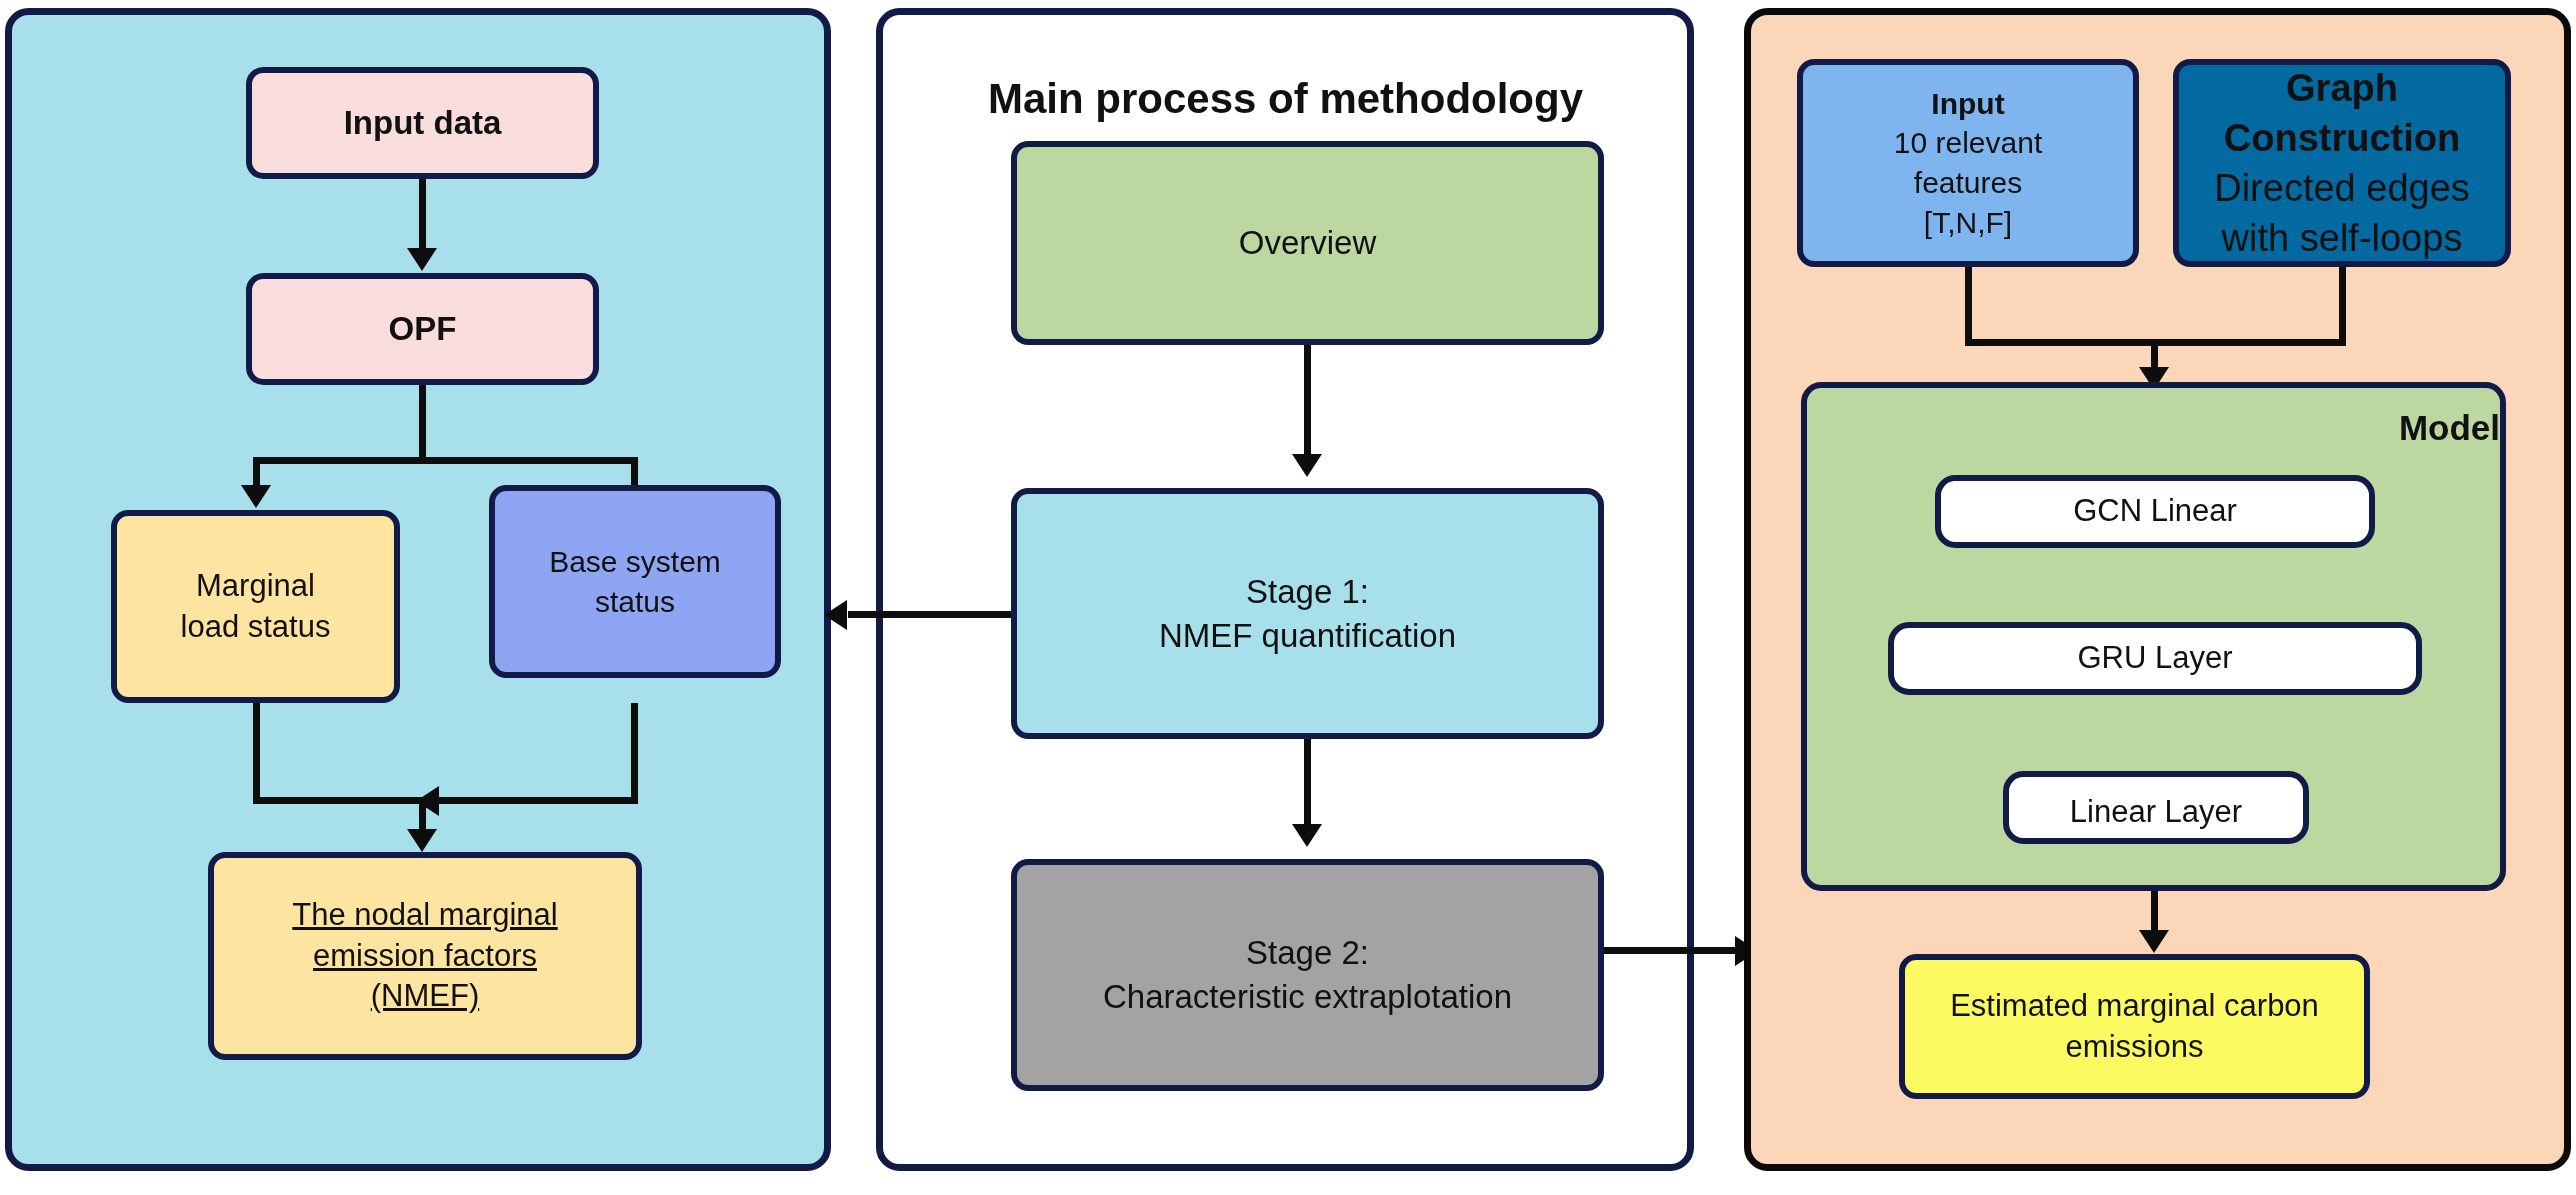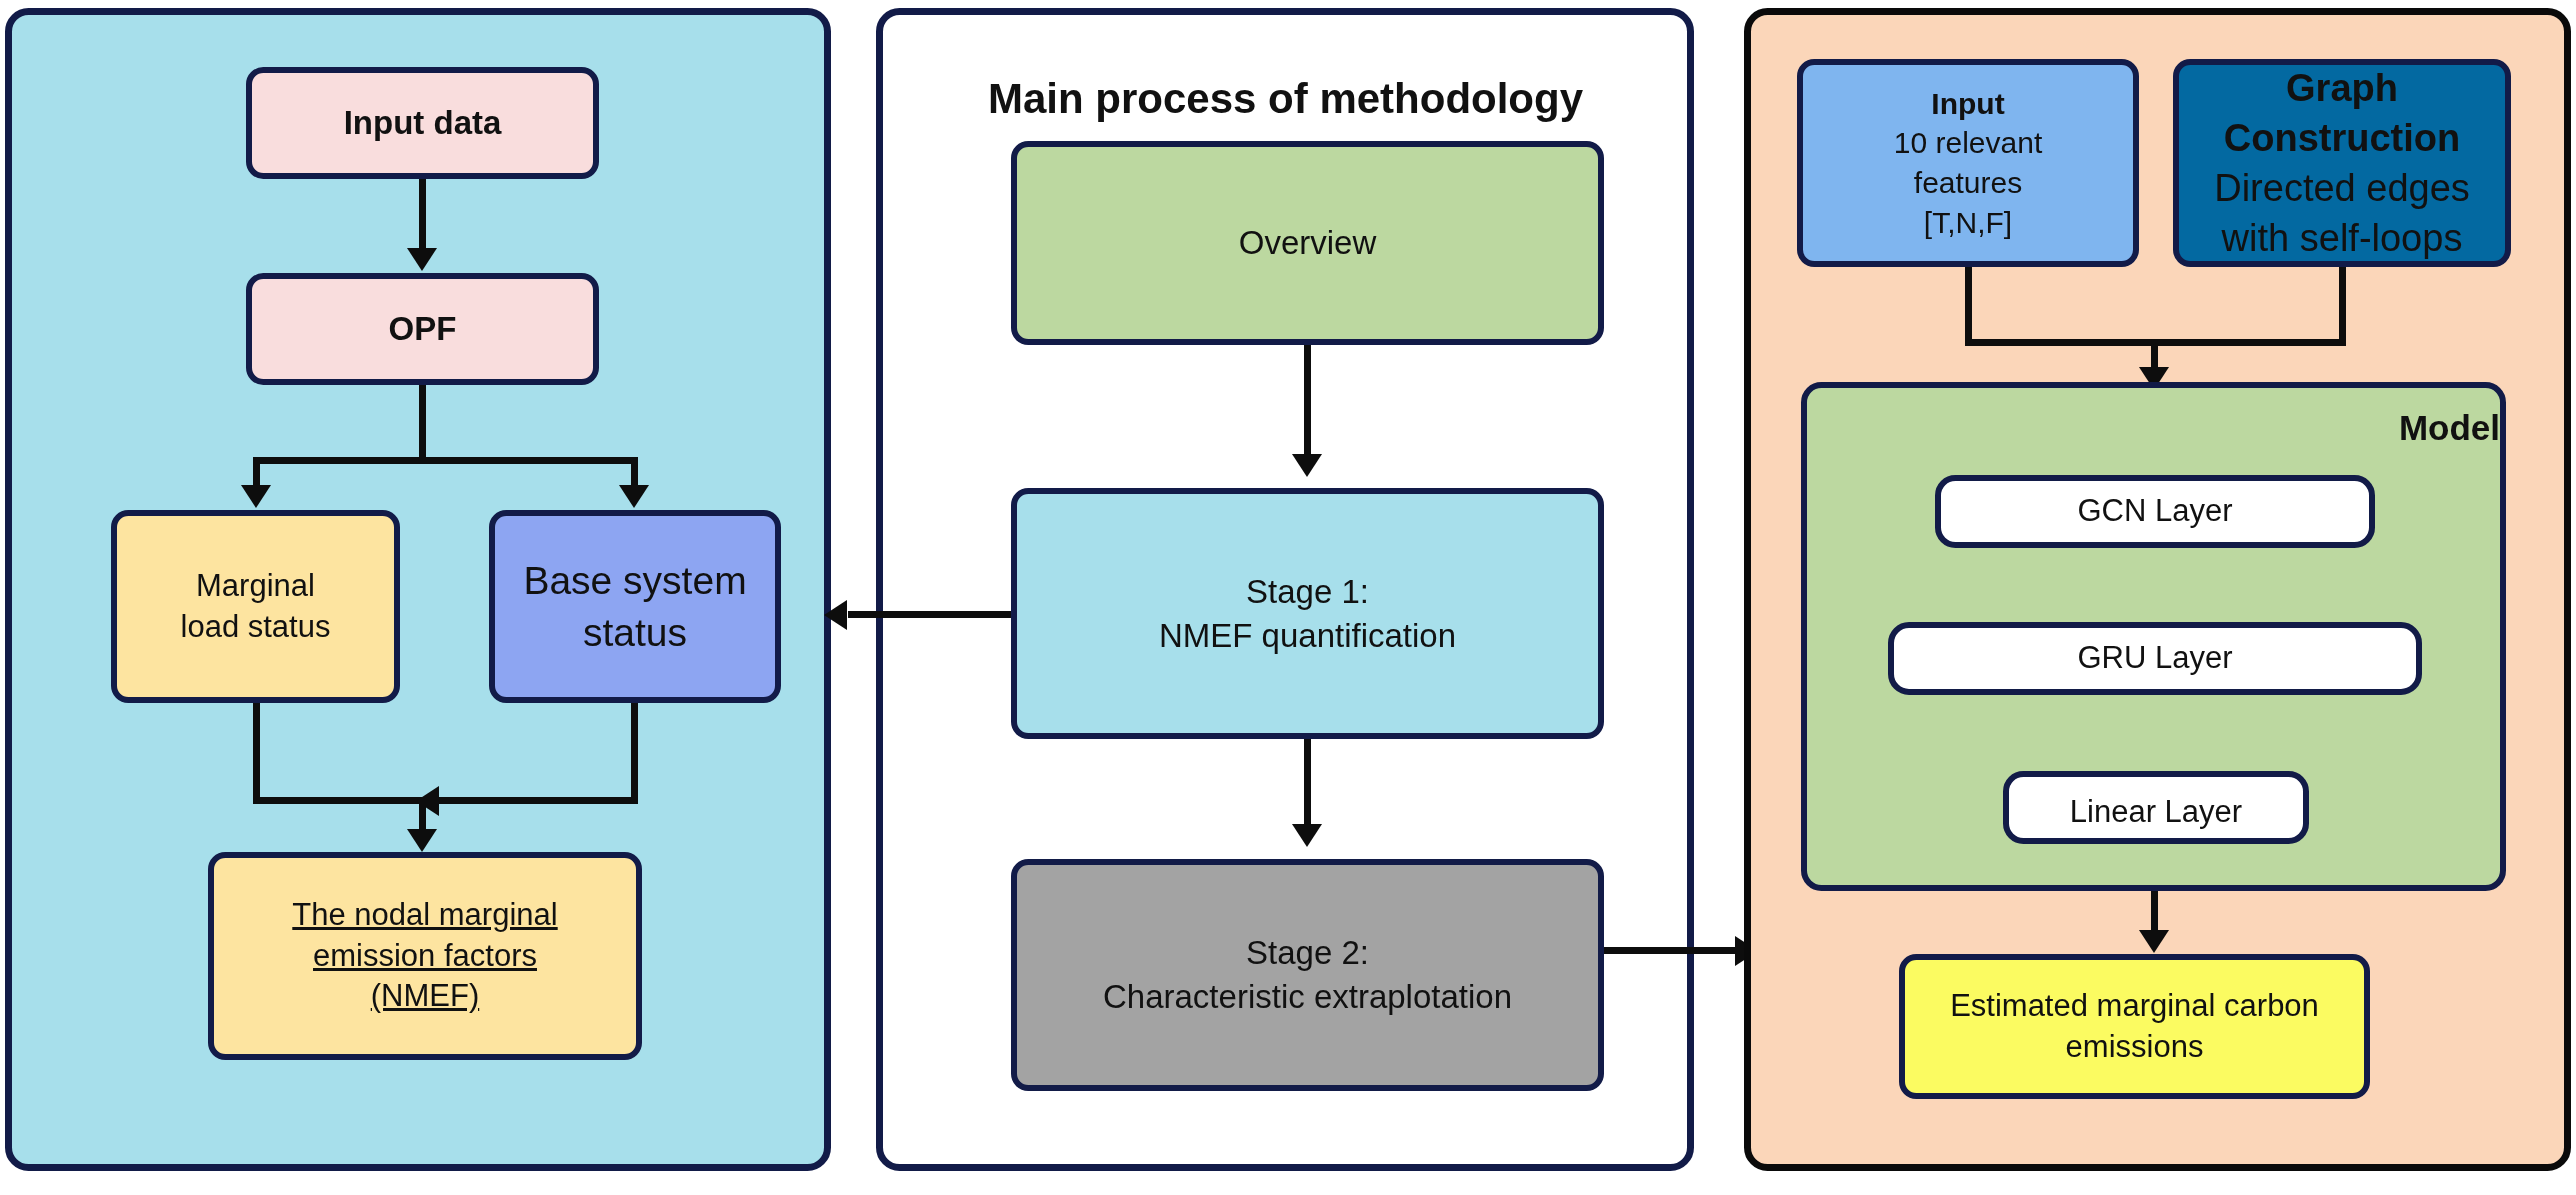"GCN Layer" span.lbl { text: Layer -> Linear }
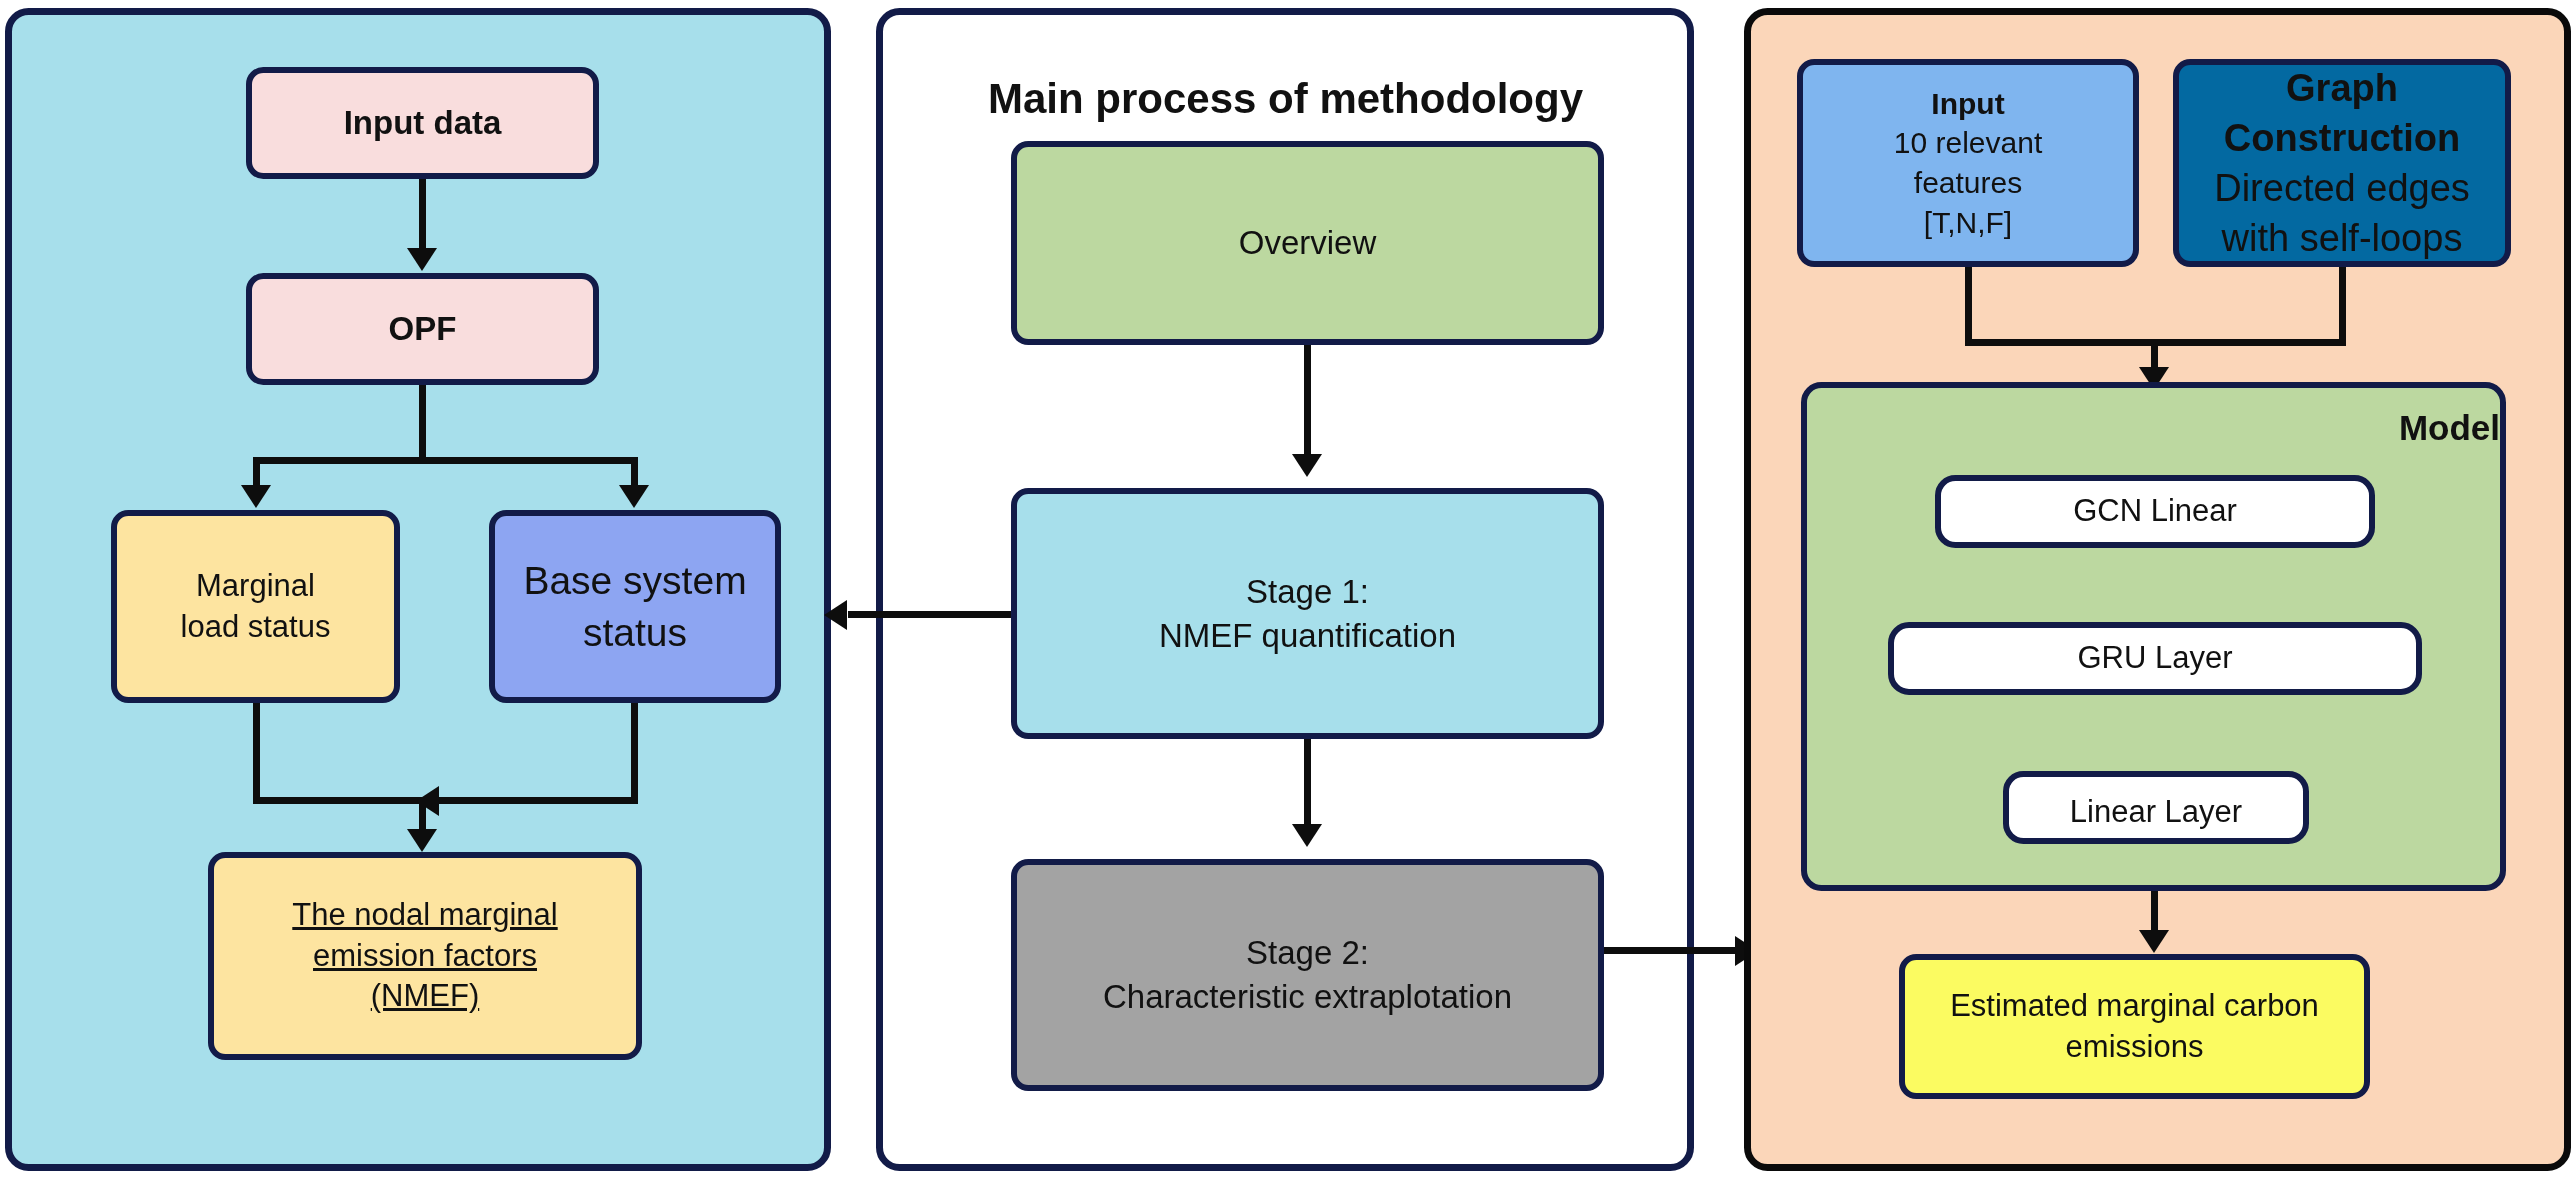"Base system" #n-base { font-size: 39px -> 30px; top: 510px -> 485px }
